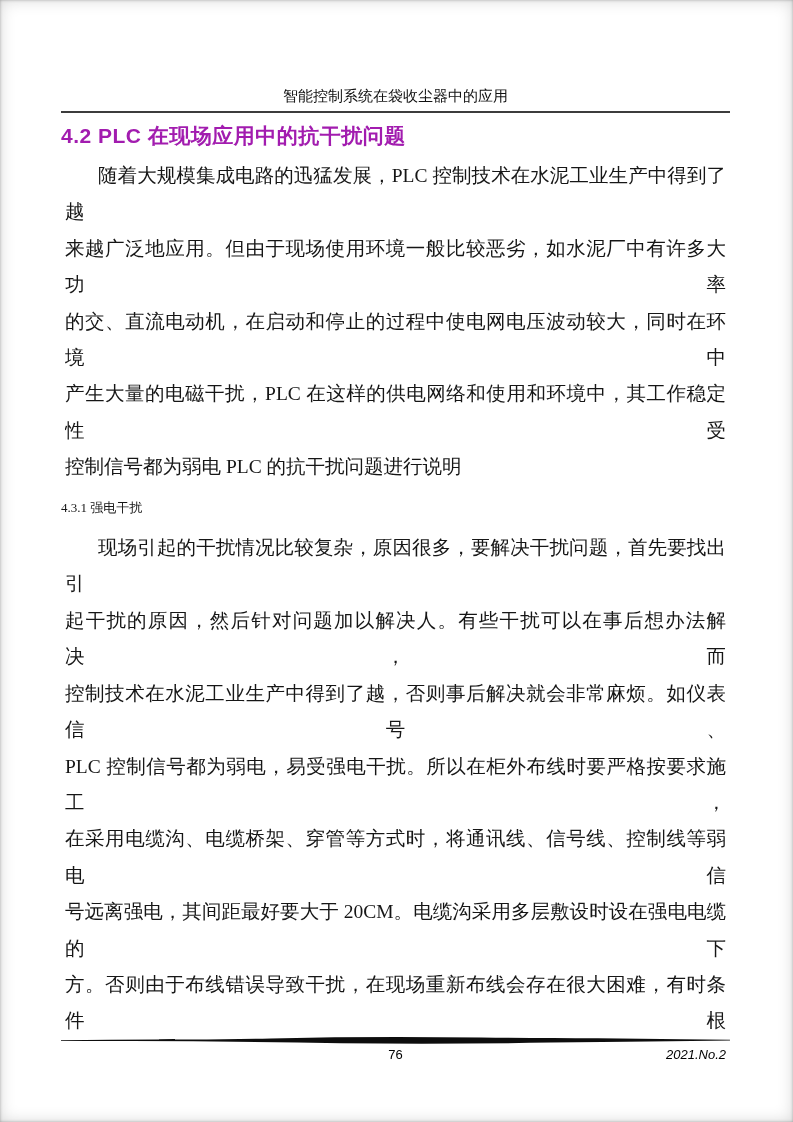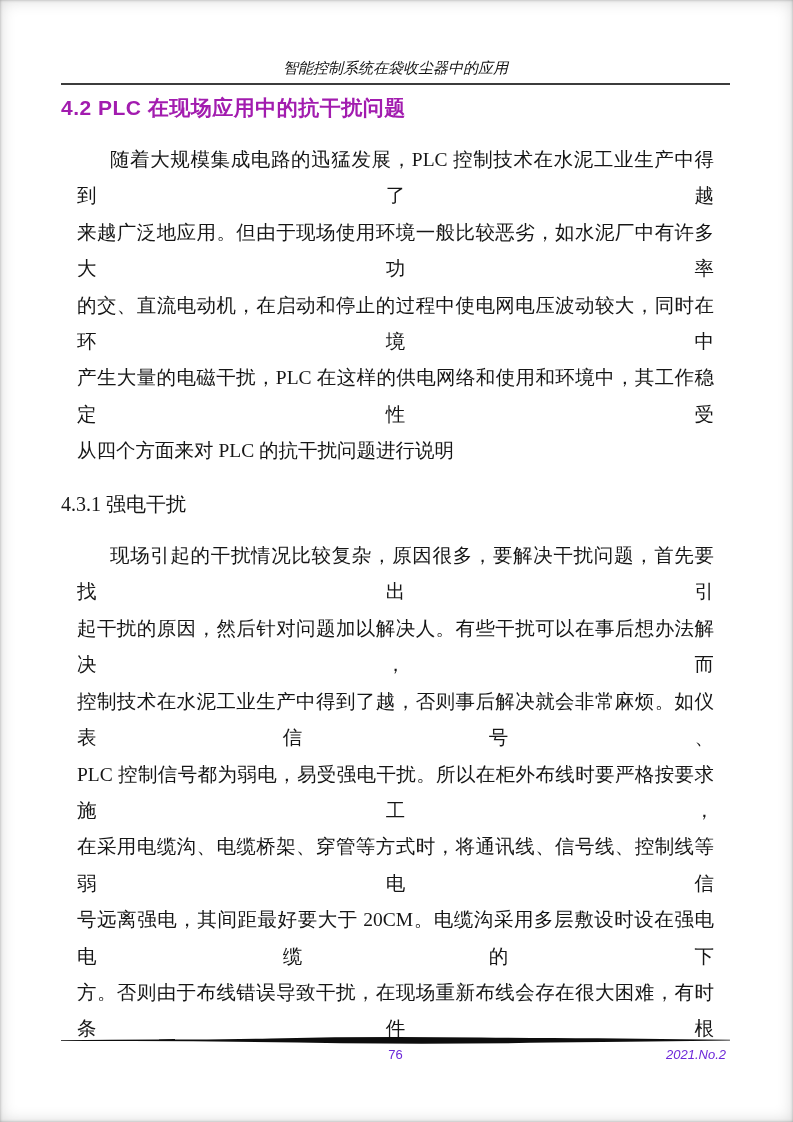"智能控制系统在袋收尘器中的应用" .running-head { font-style: italic -> none; padding-top: 58px -> 86px }
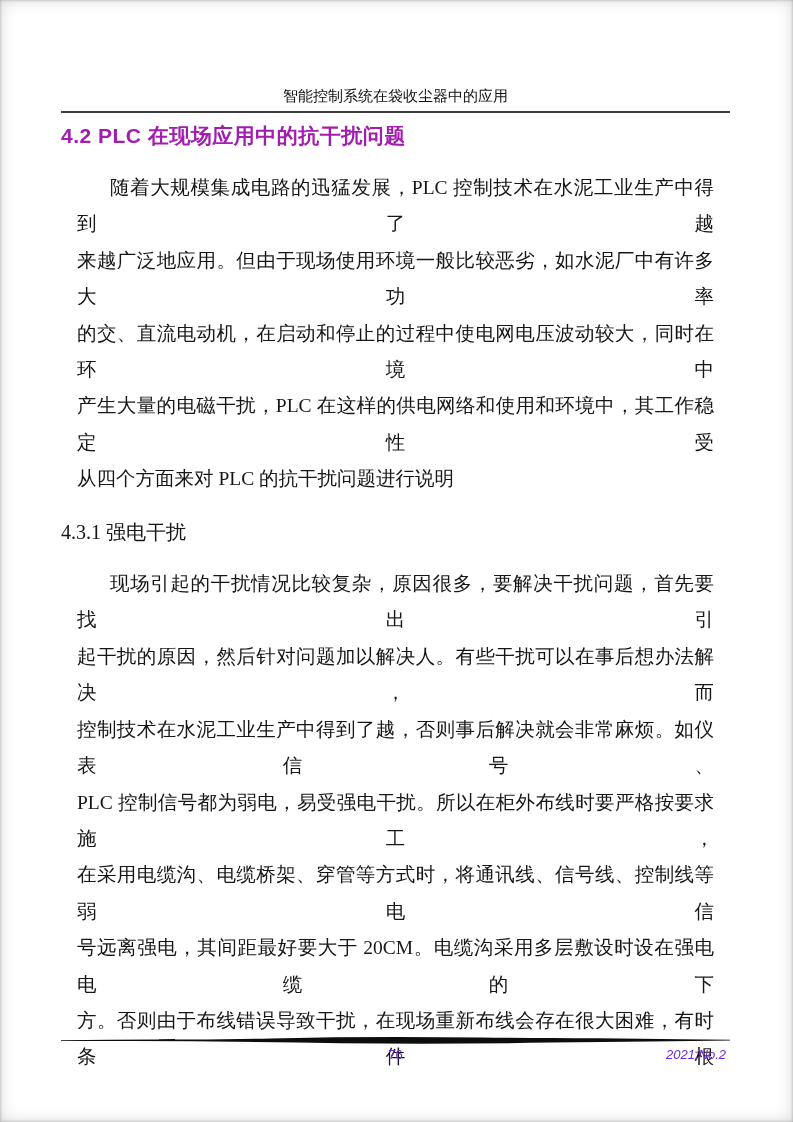"随着大规模集成电路的迅猛发展，PLC 控制技术在水泥工业生产中得到了越" .para { margin: 16px -> 4px }
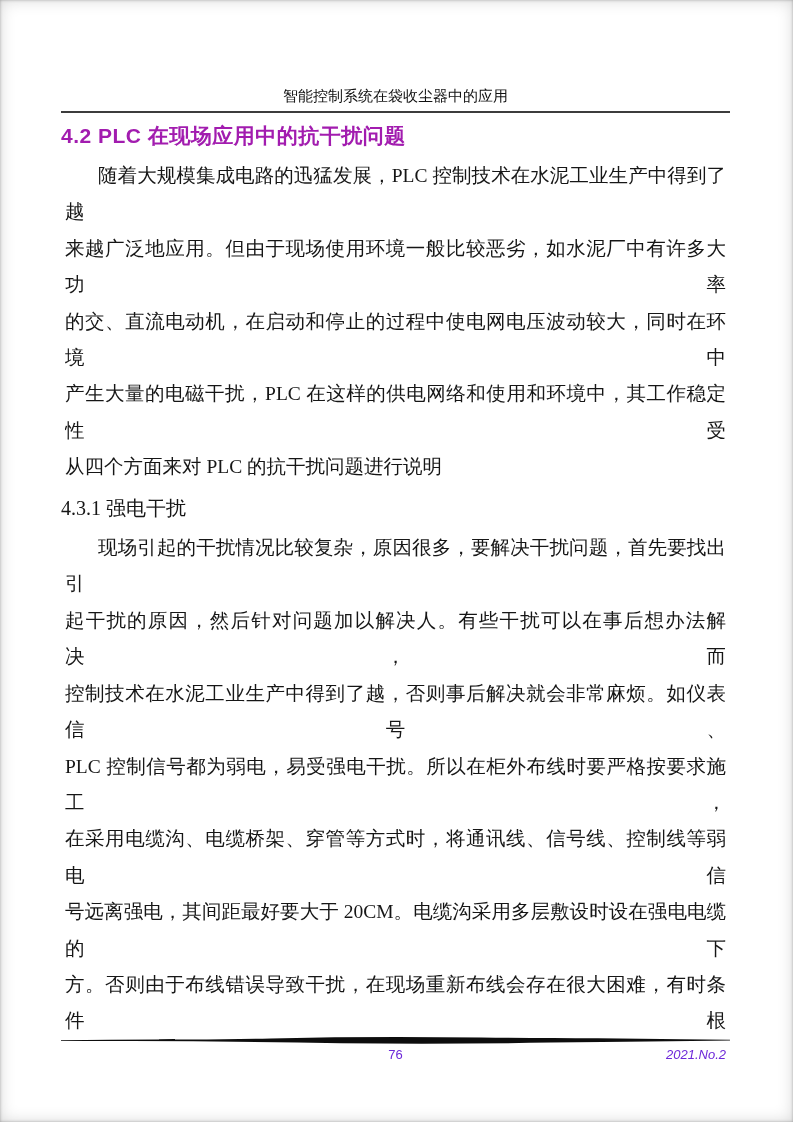"从四个方面来对 PLC 的抗干扰问题进行说明" div.line { text: 从四个方面来对 -> 控制信号都为弱电 }
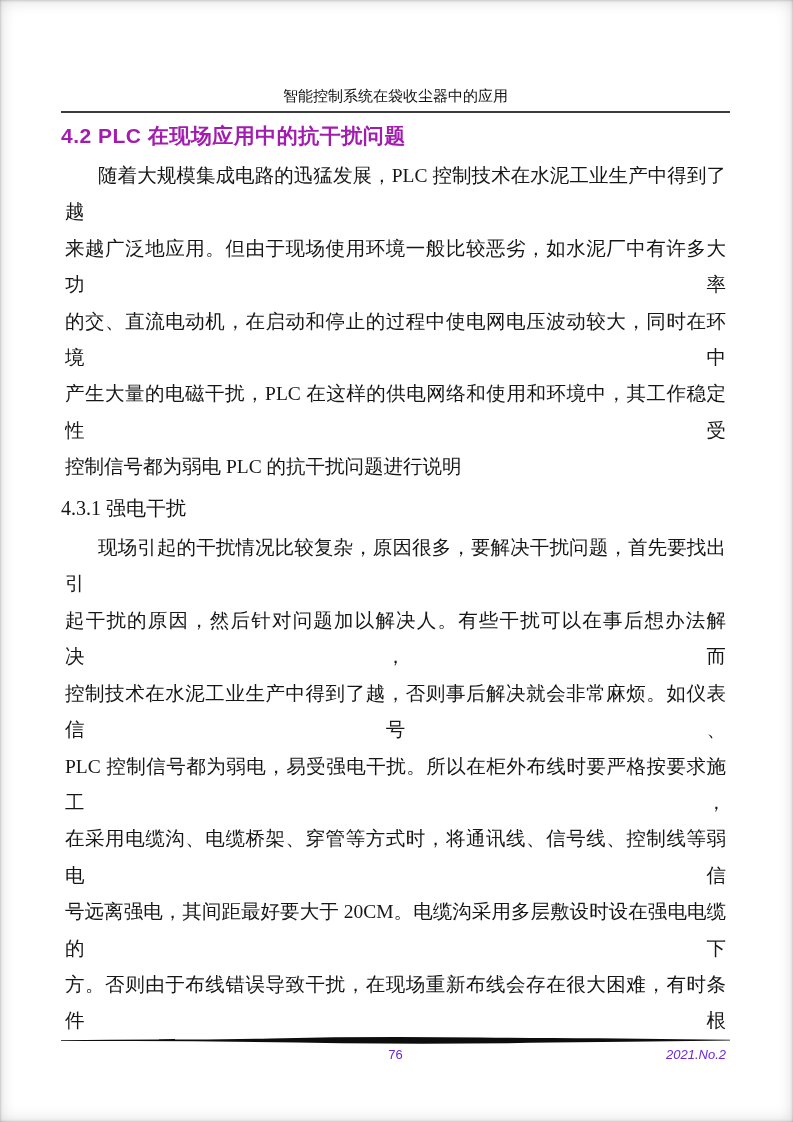"4.3.1 强电干扰" .subhead { font-size: 20px -> 13px }
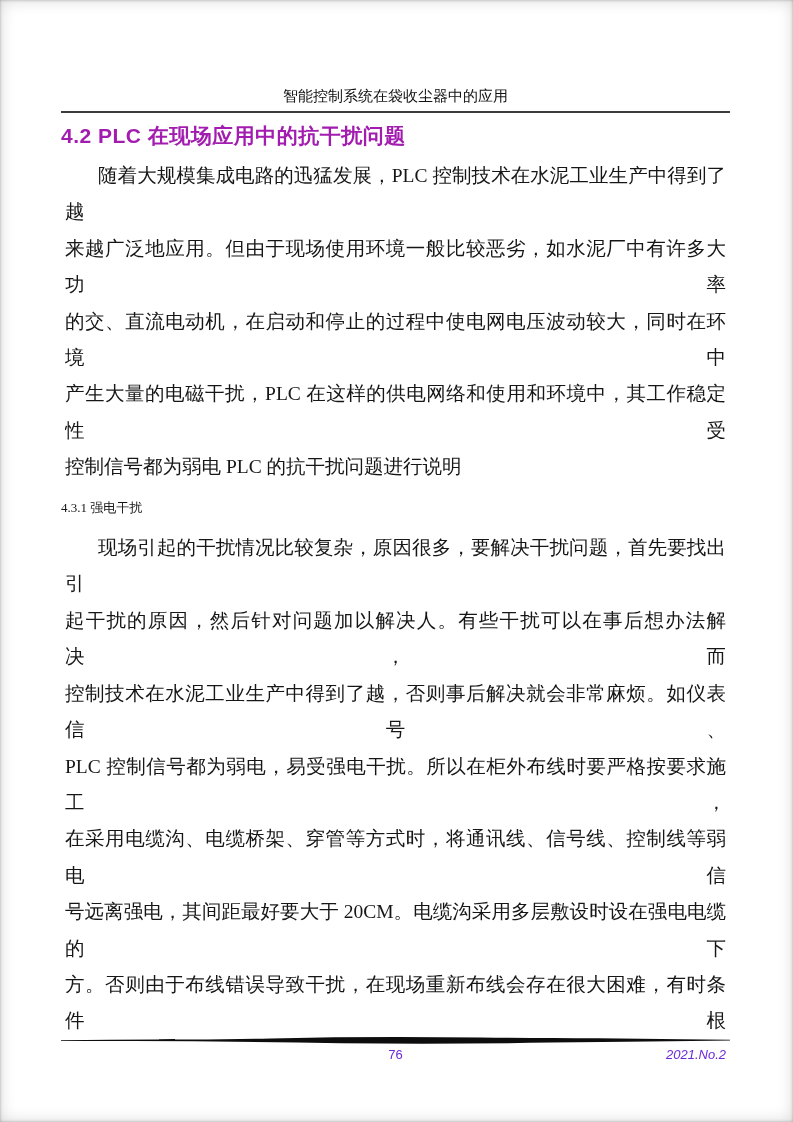"76" .footer-row { color: #6d28d9 -> #000000 }
